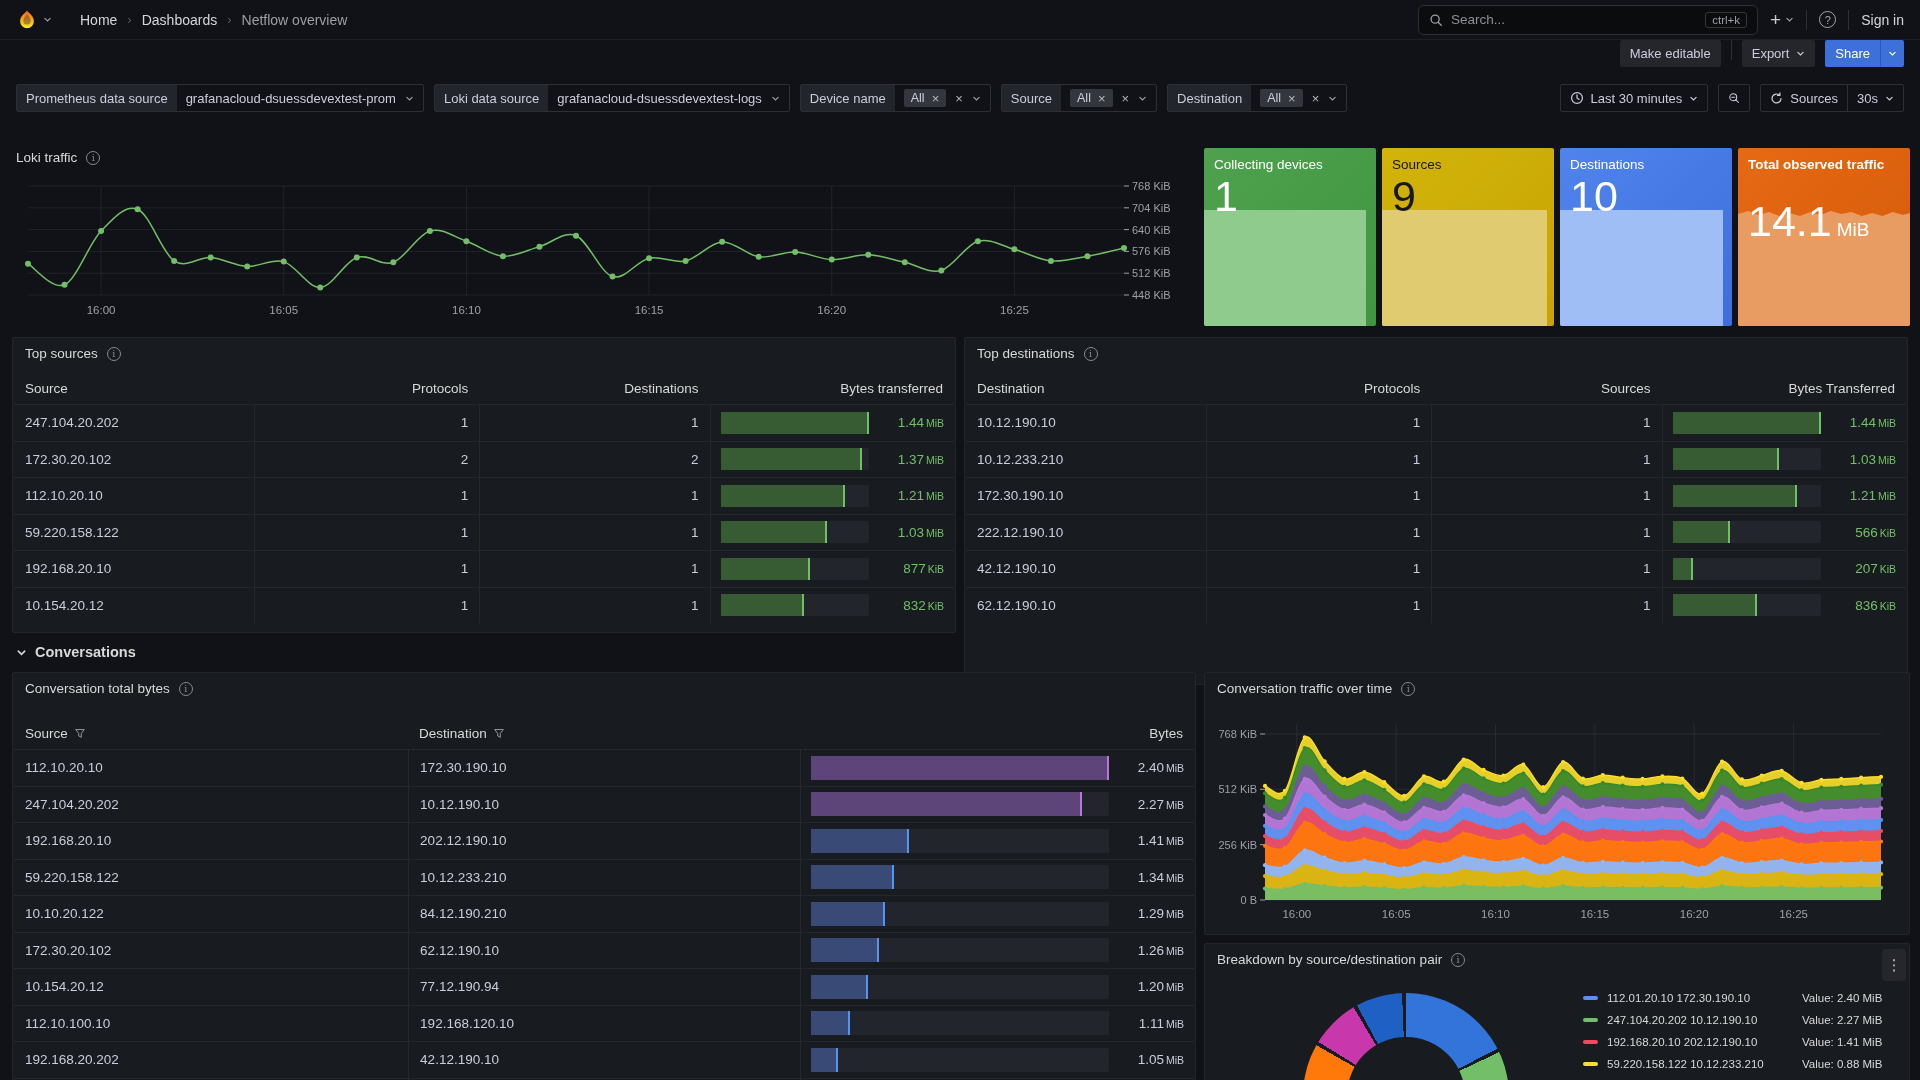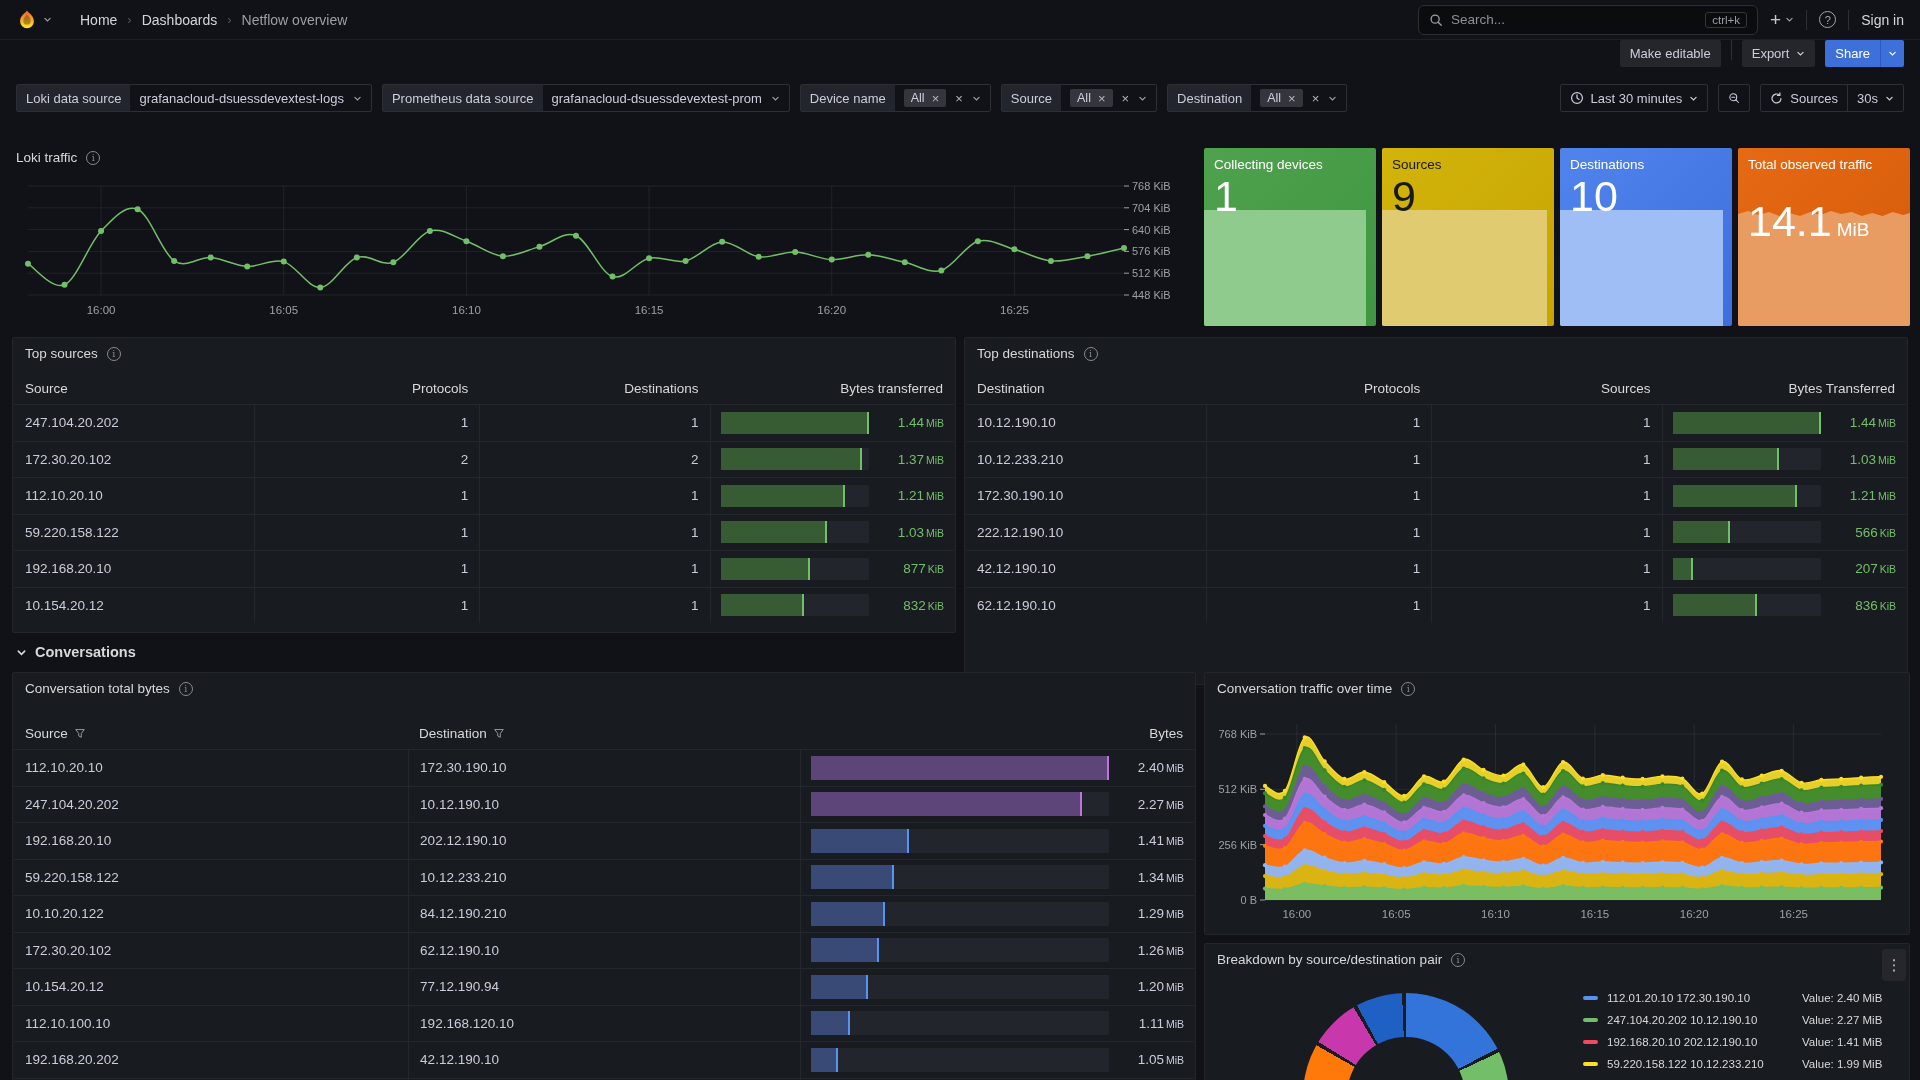"Loki data source" div.fw { order: before "Prometheus data source" -> after "Prometheus data source" }
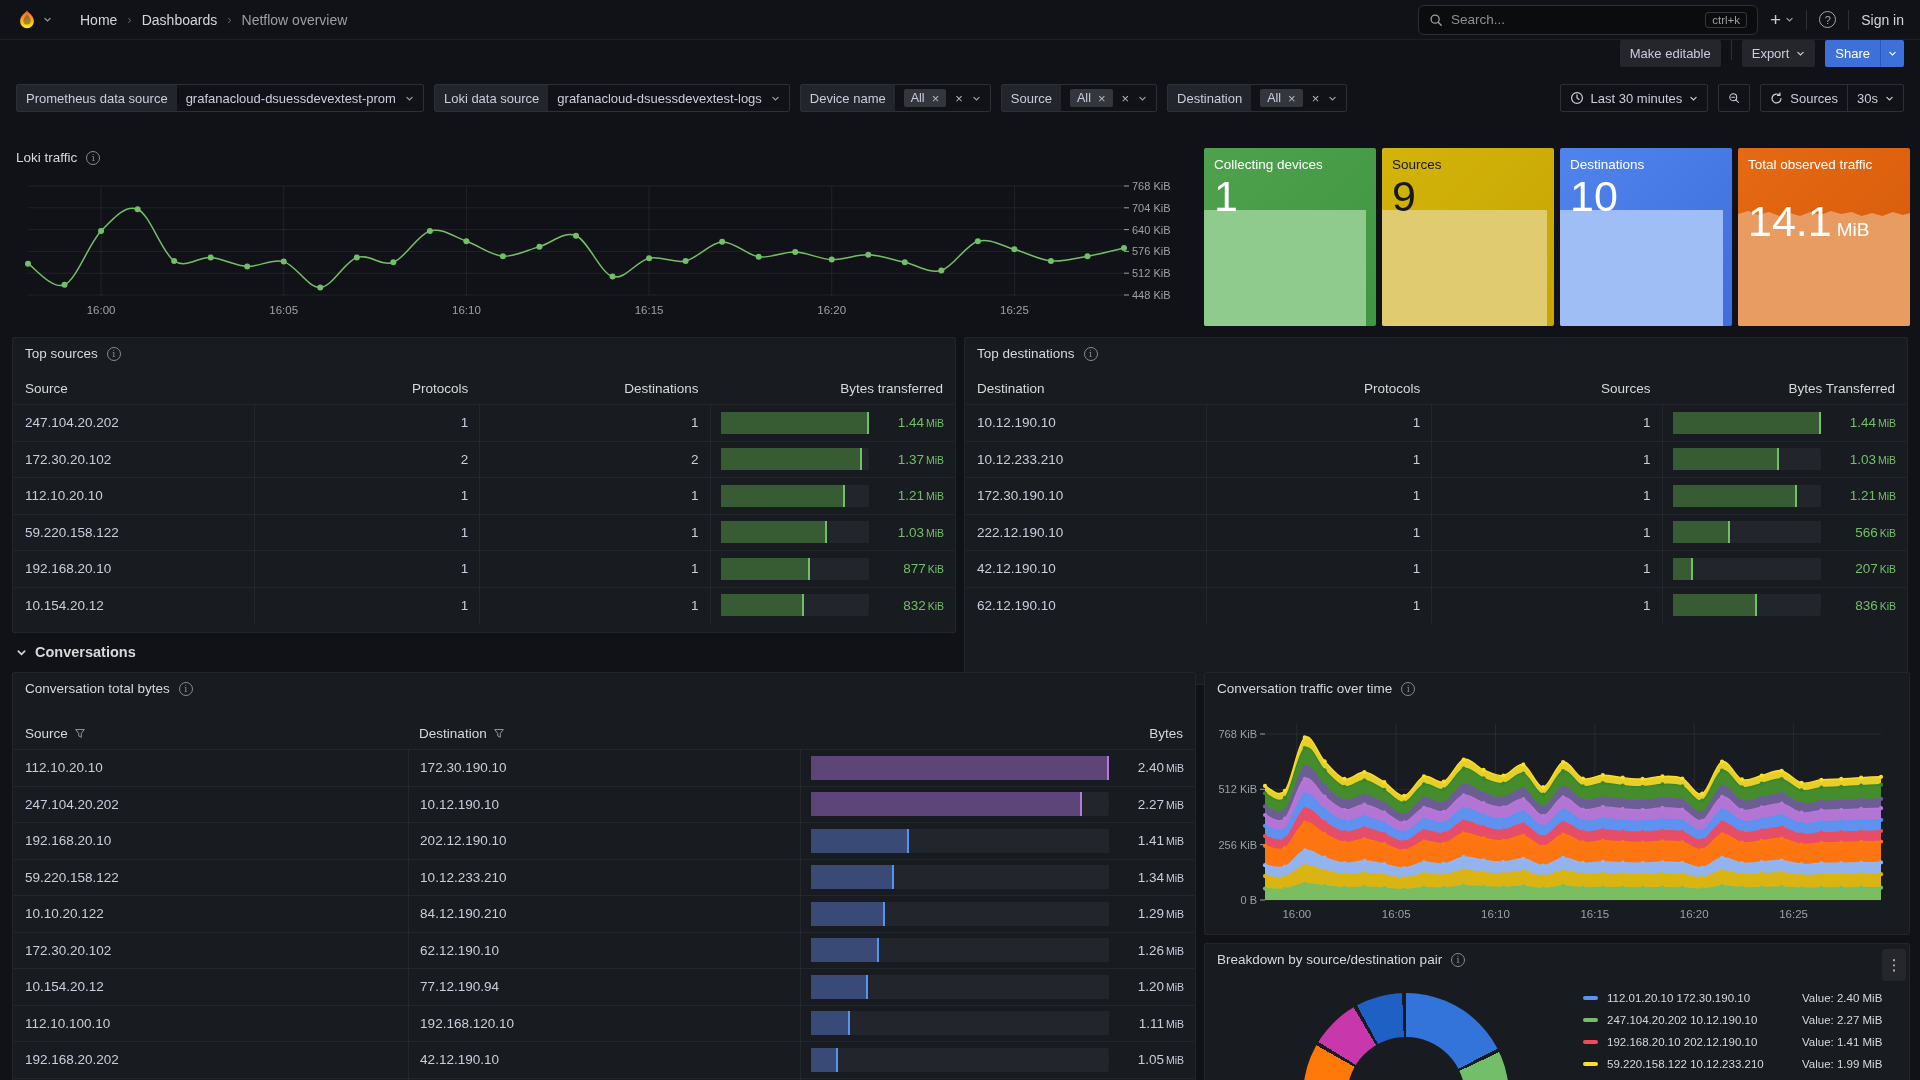"Total observed traffic" div.stat-title { font-weight: none -> bold }
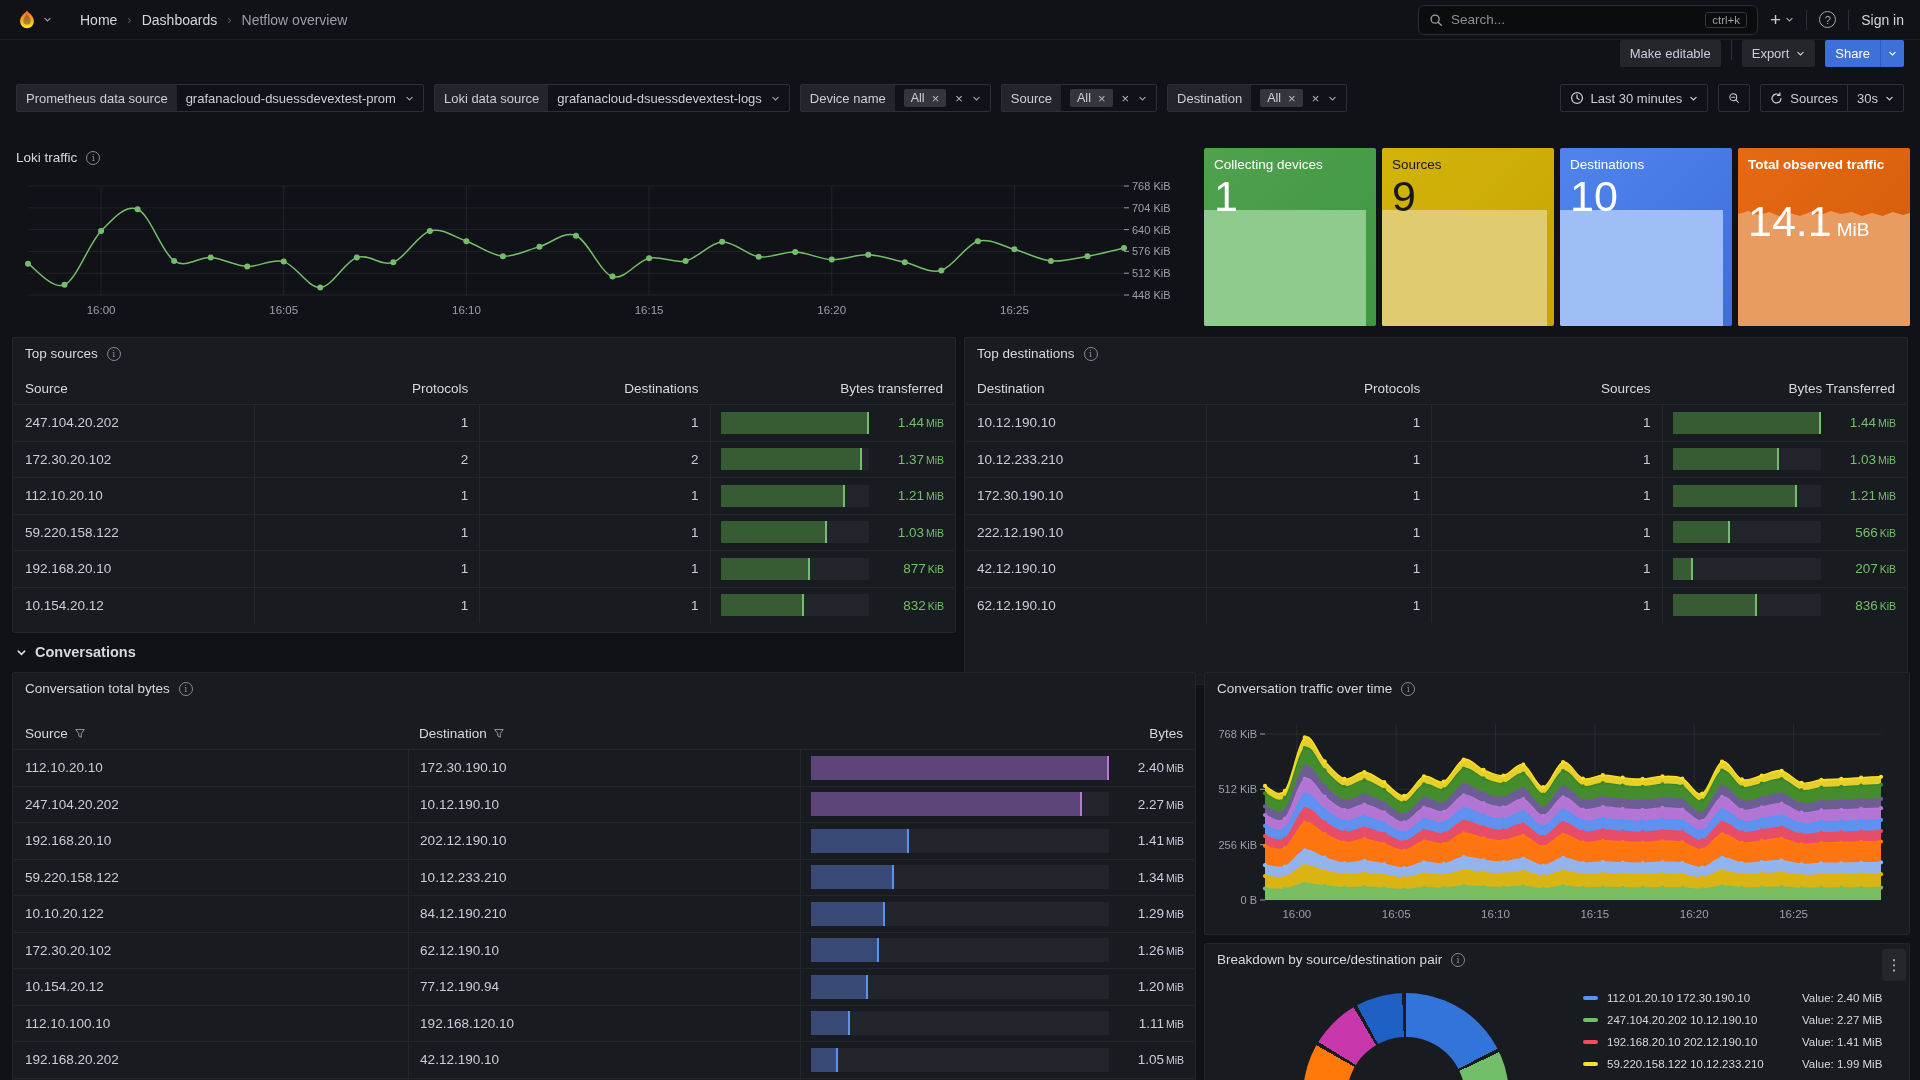"Value: 1.99 MiB" span.leg-val { text: 1.99 -> 0.88 }
